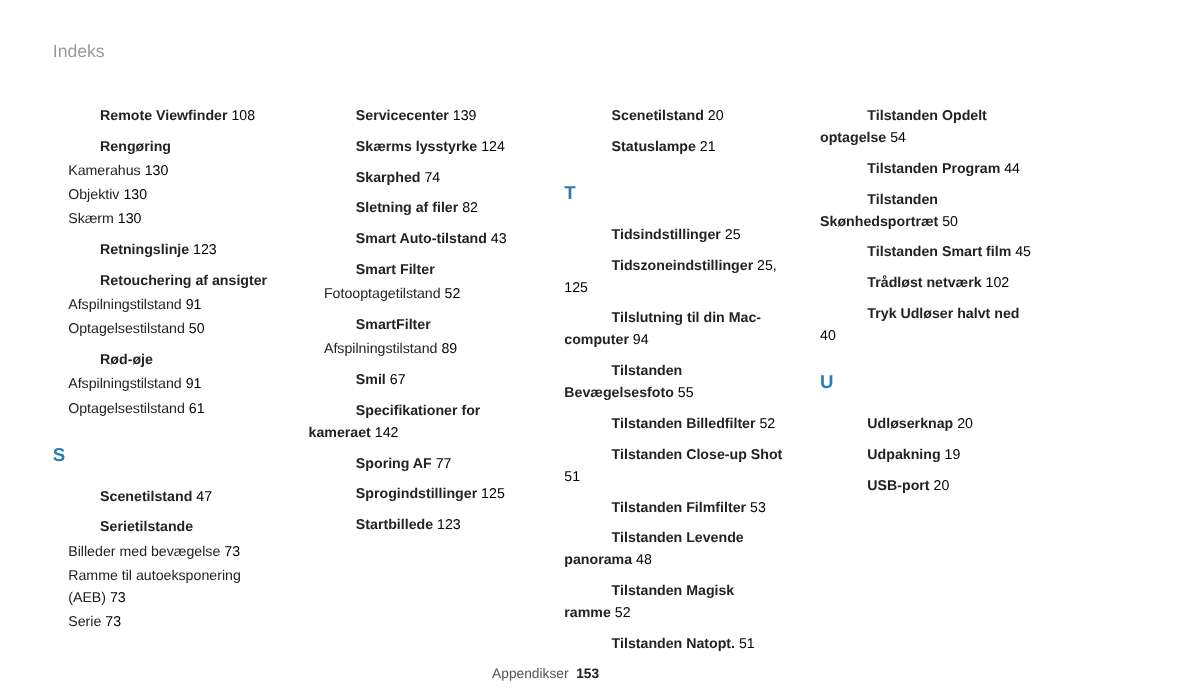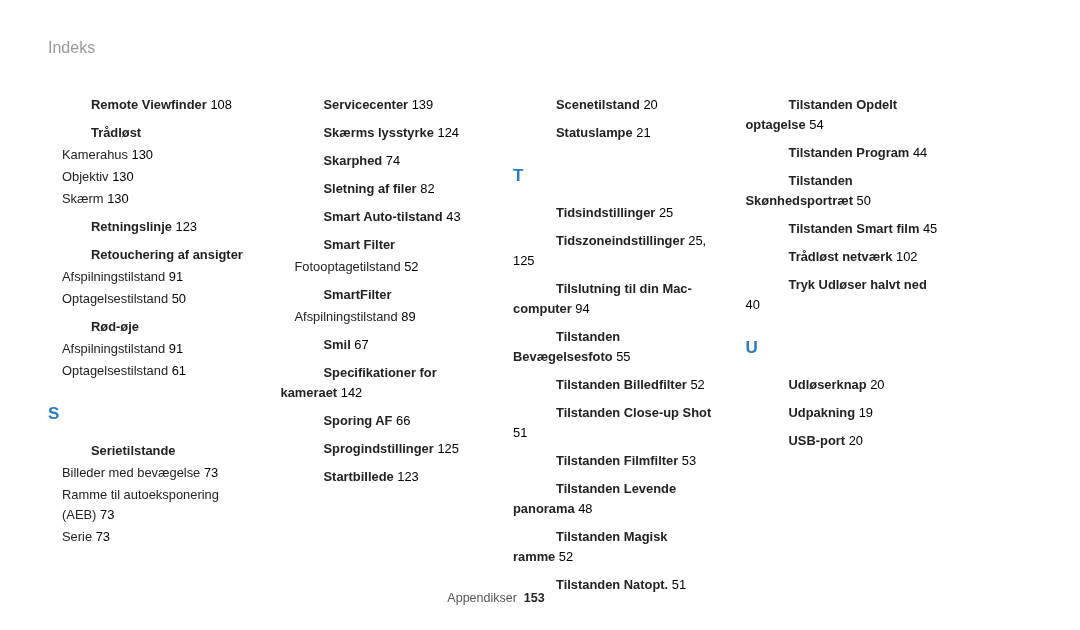"Trådløst" span.term { text: Trådløst -> Rengøring }
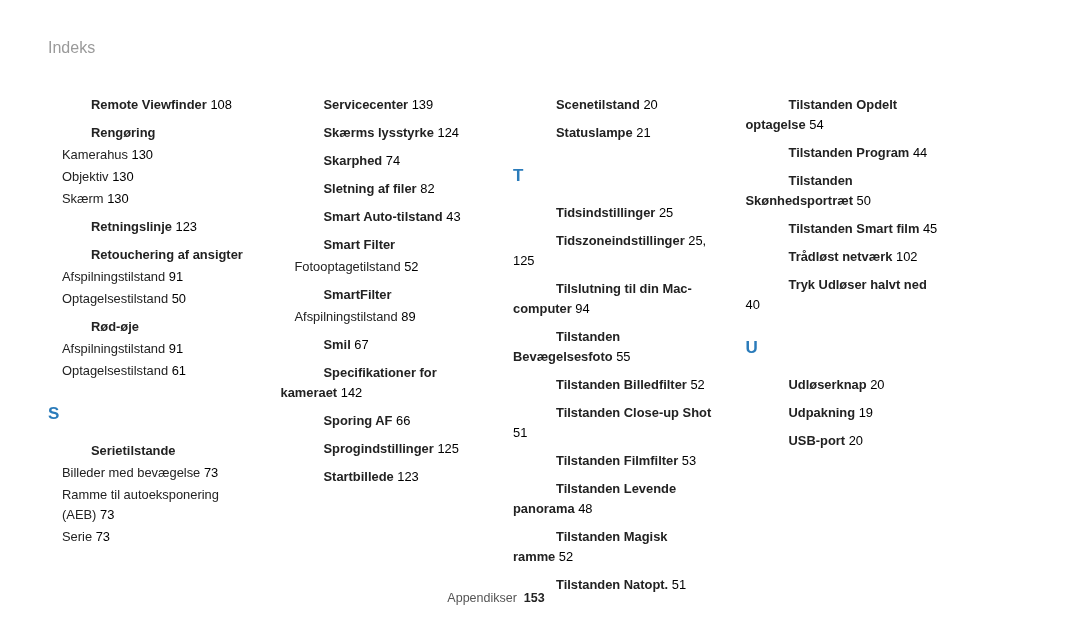"66" span.pages { text: 66 -> 77 }
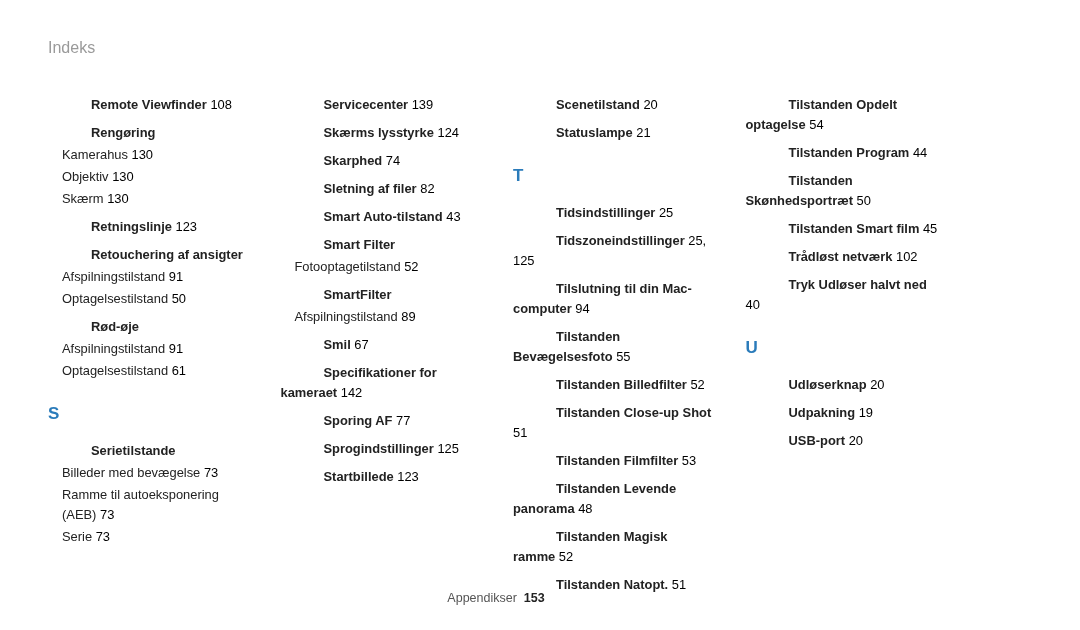"Scenetilstand 47" div.entry { html: none -> <div> <div><span>Scenetilstand</span><span> 47</span></div> </div> }
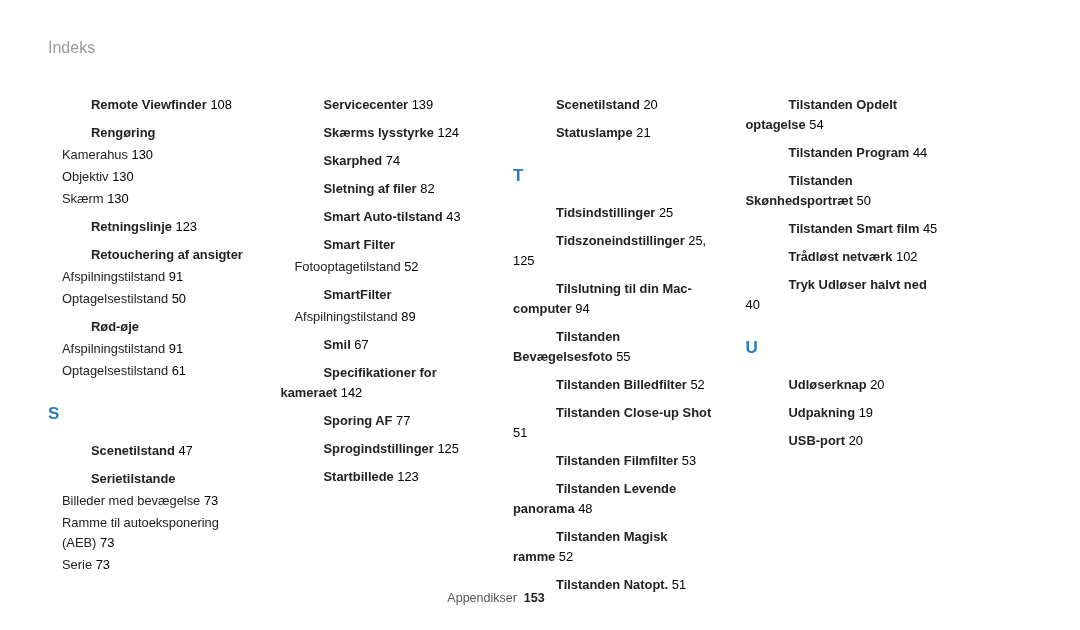"Appendikser 153" .footer { bottom: 22px -> 8px }
